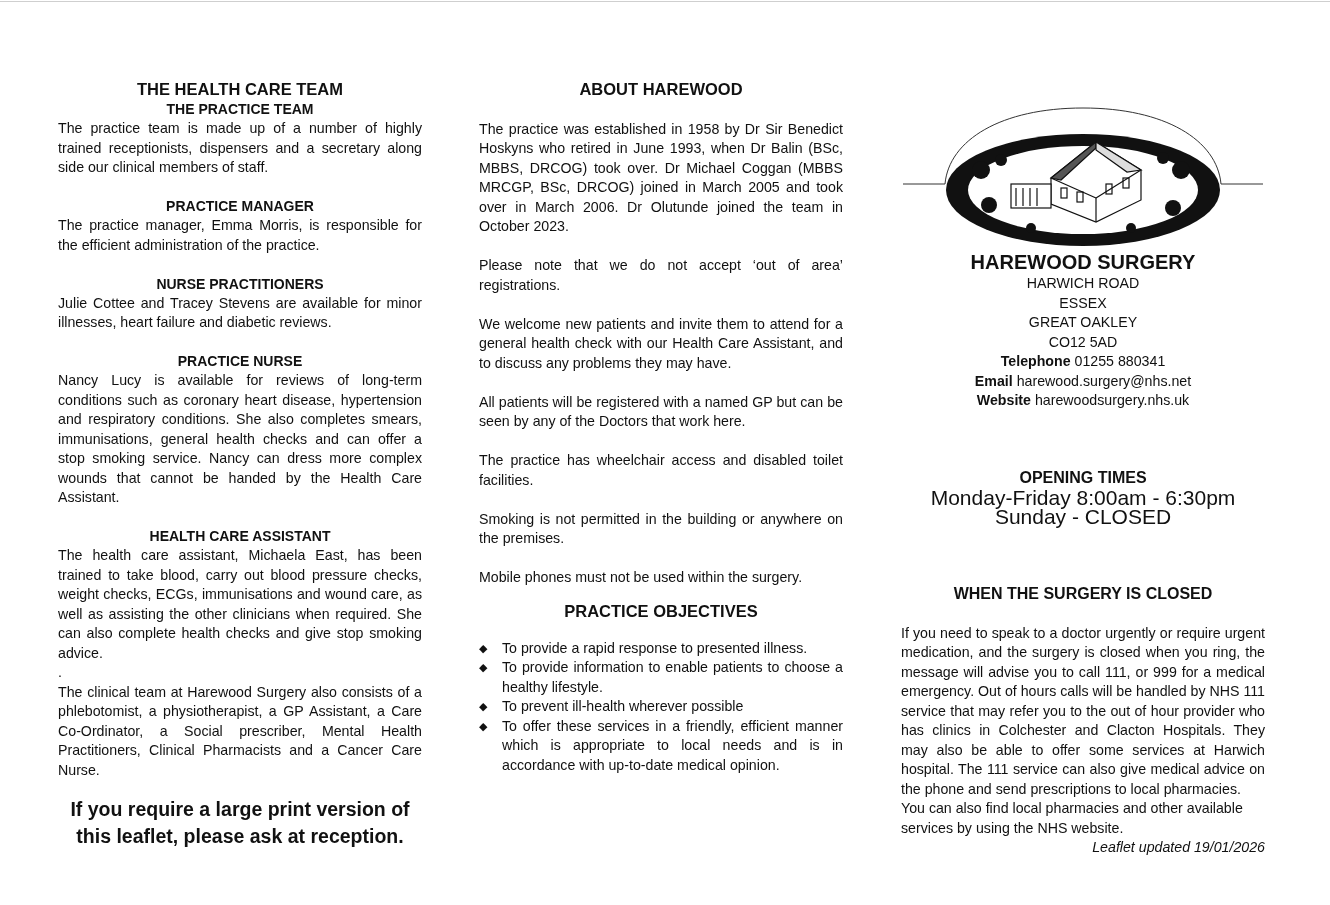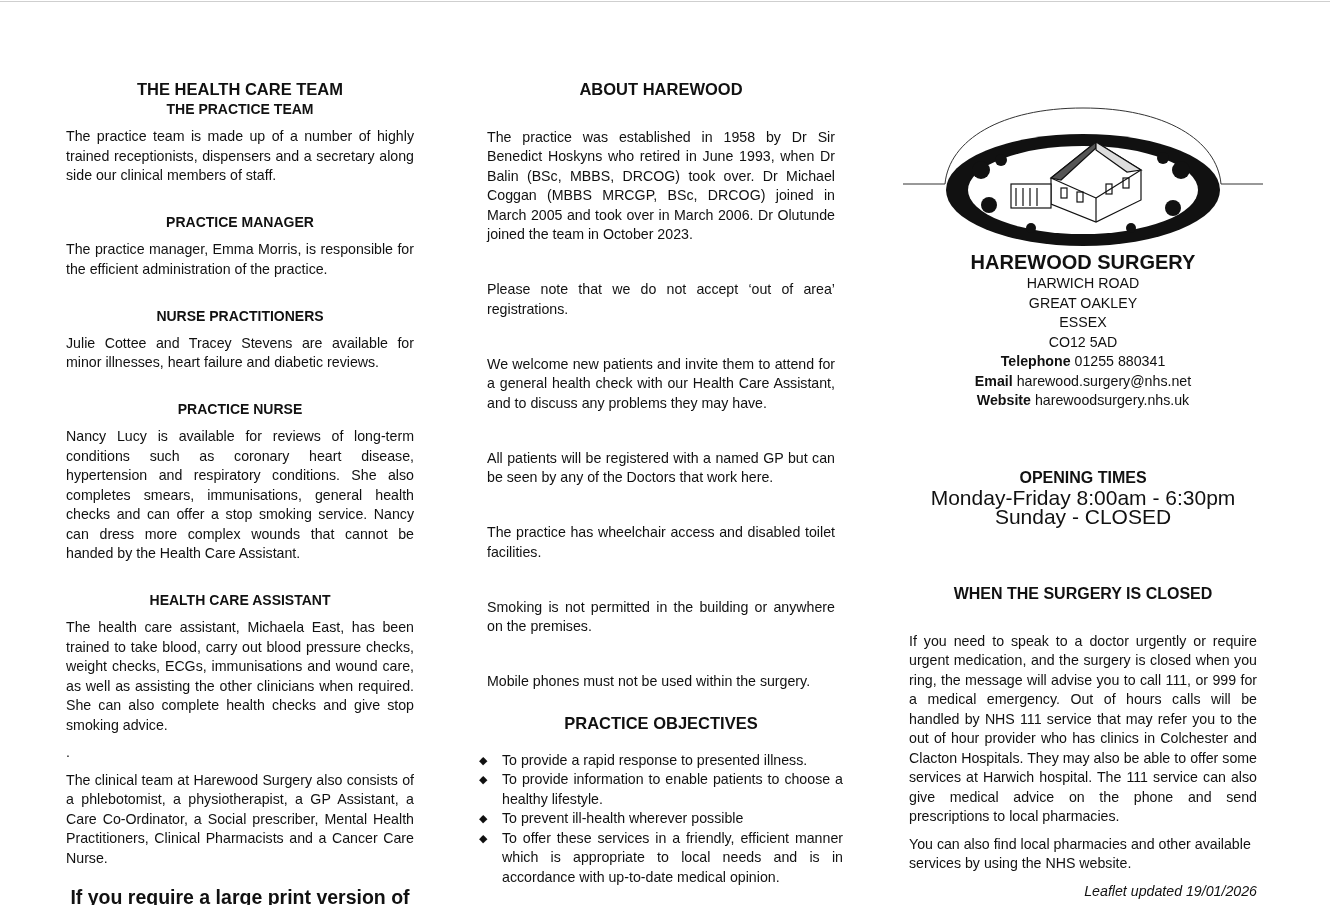"The practice team is made" p { margin: 8px -> 0 }
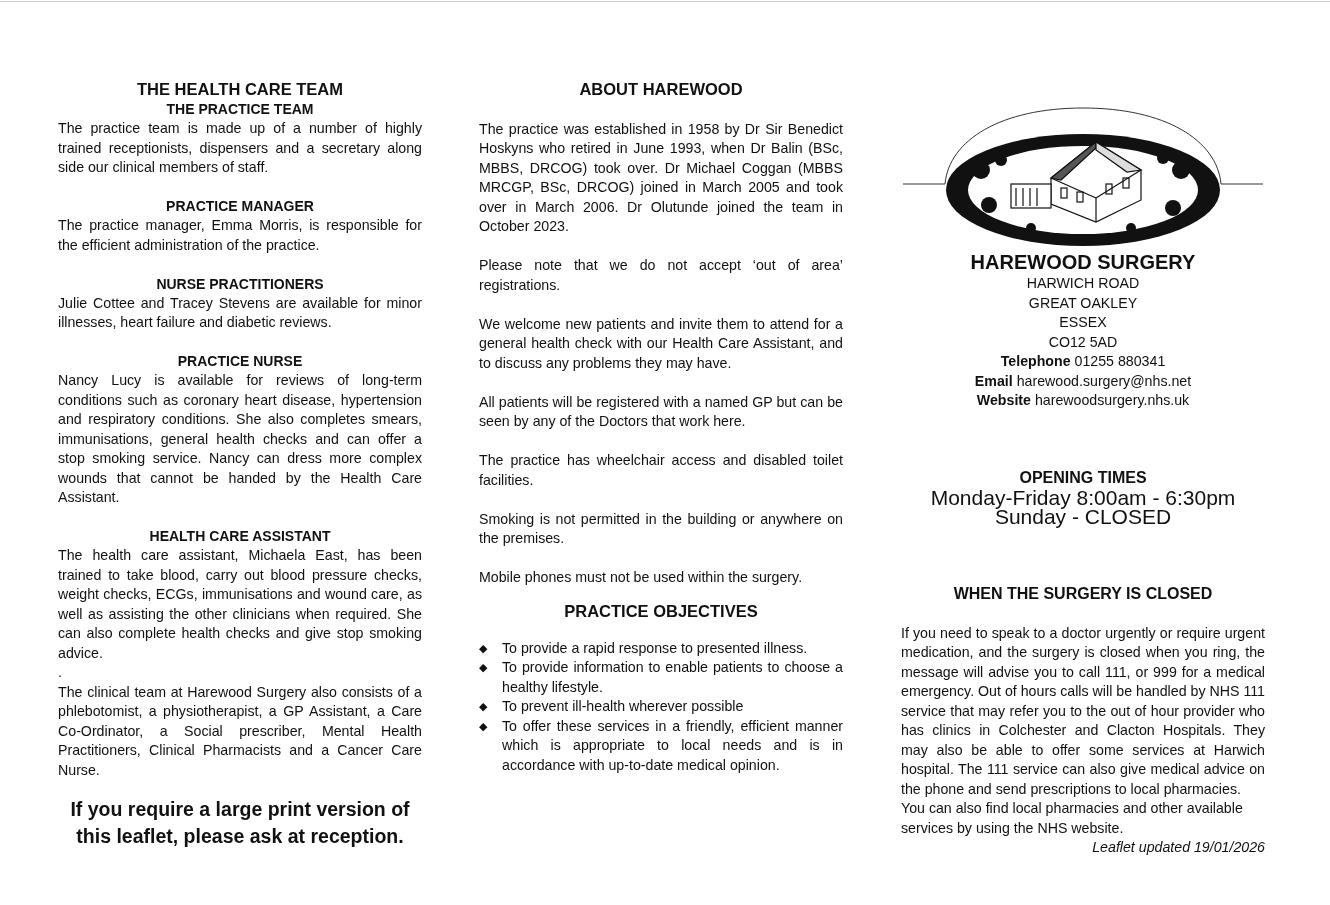"GREAT OAKLEY" div.addr { order: before "ESSEX" -> after "ESSEX" }
